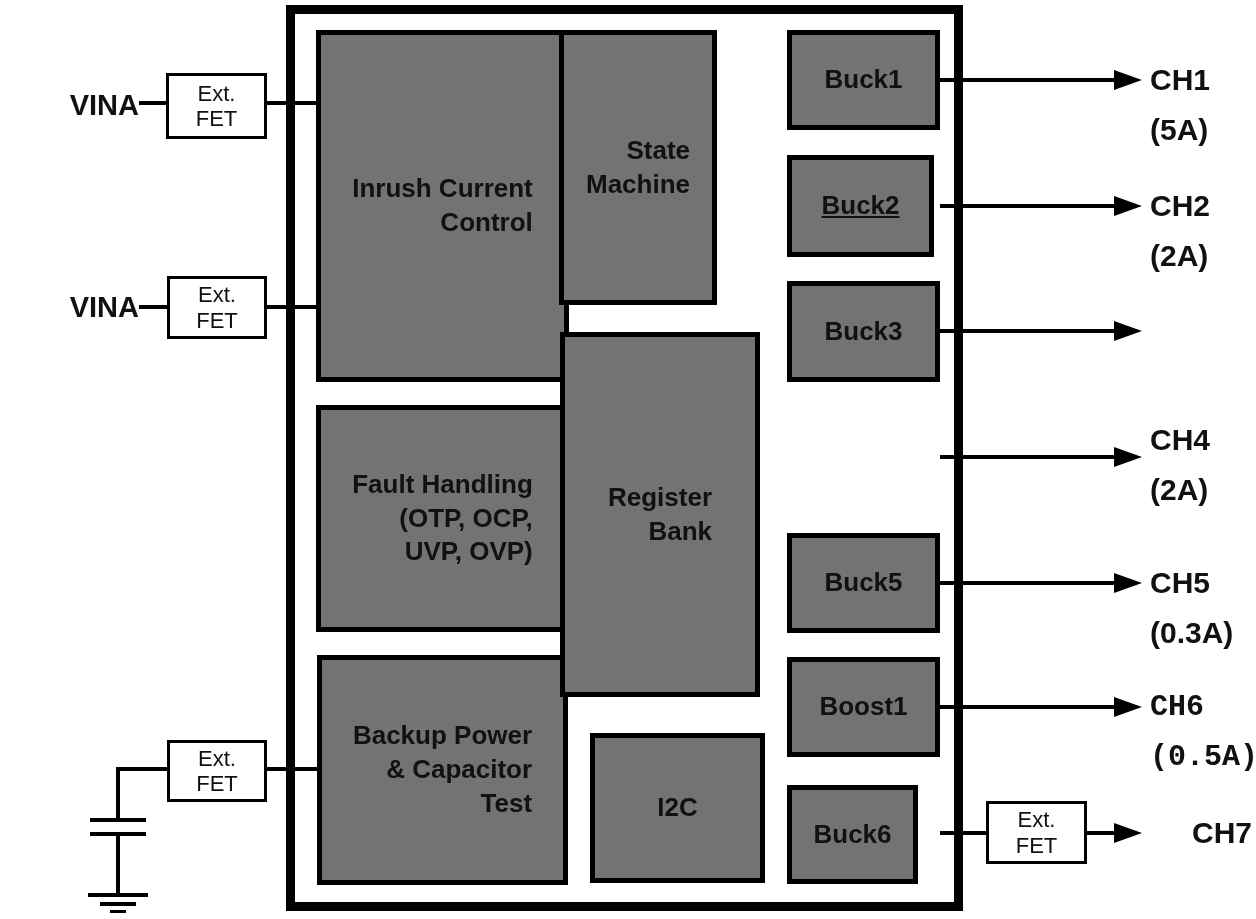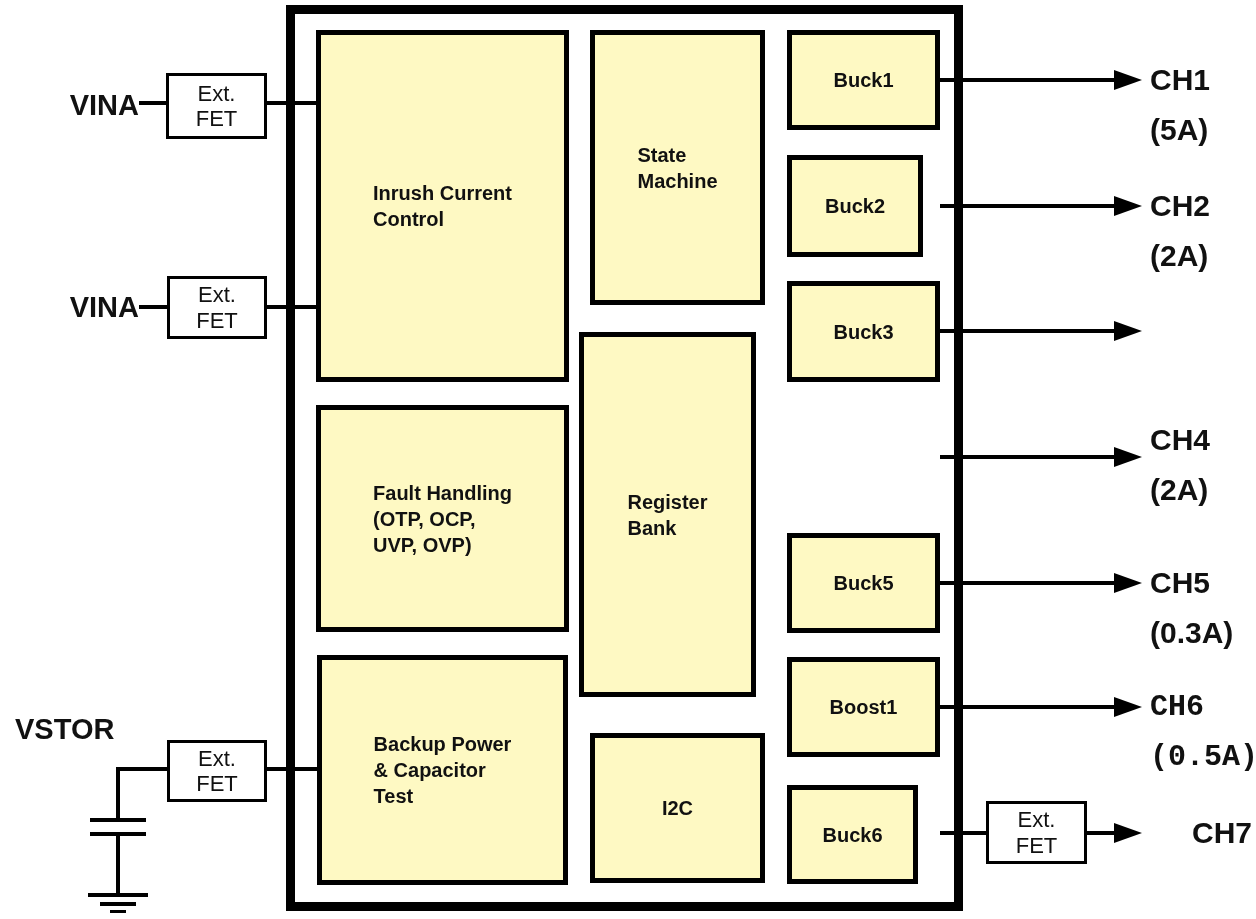"Buck1" .block { background: #fef9c3 -> #737373; font-size: 20px -> 26px; text-align: left -> right }
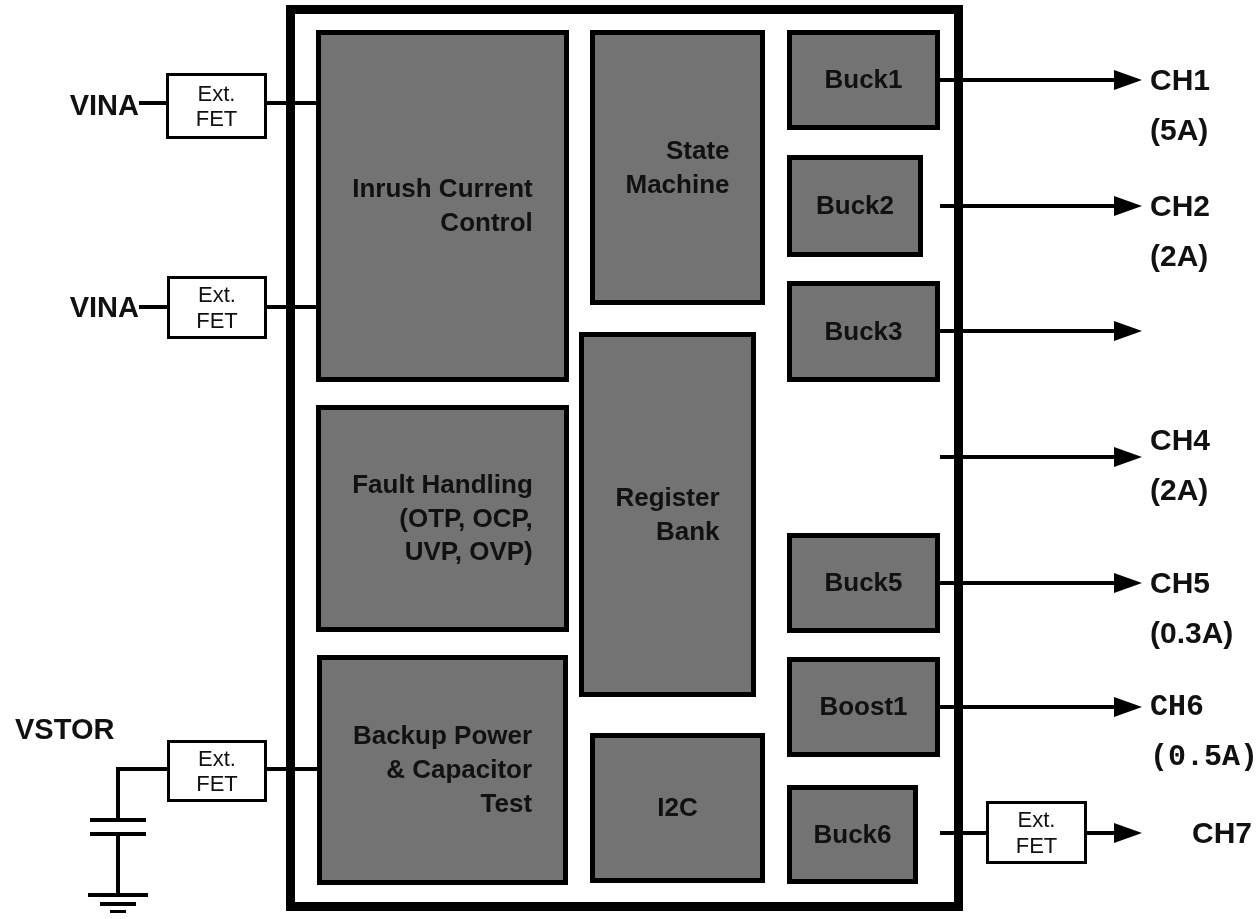"State" div.abs { left: 590px -> 559px; width: 175px -> 158px }
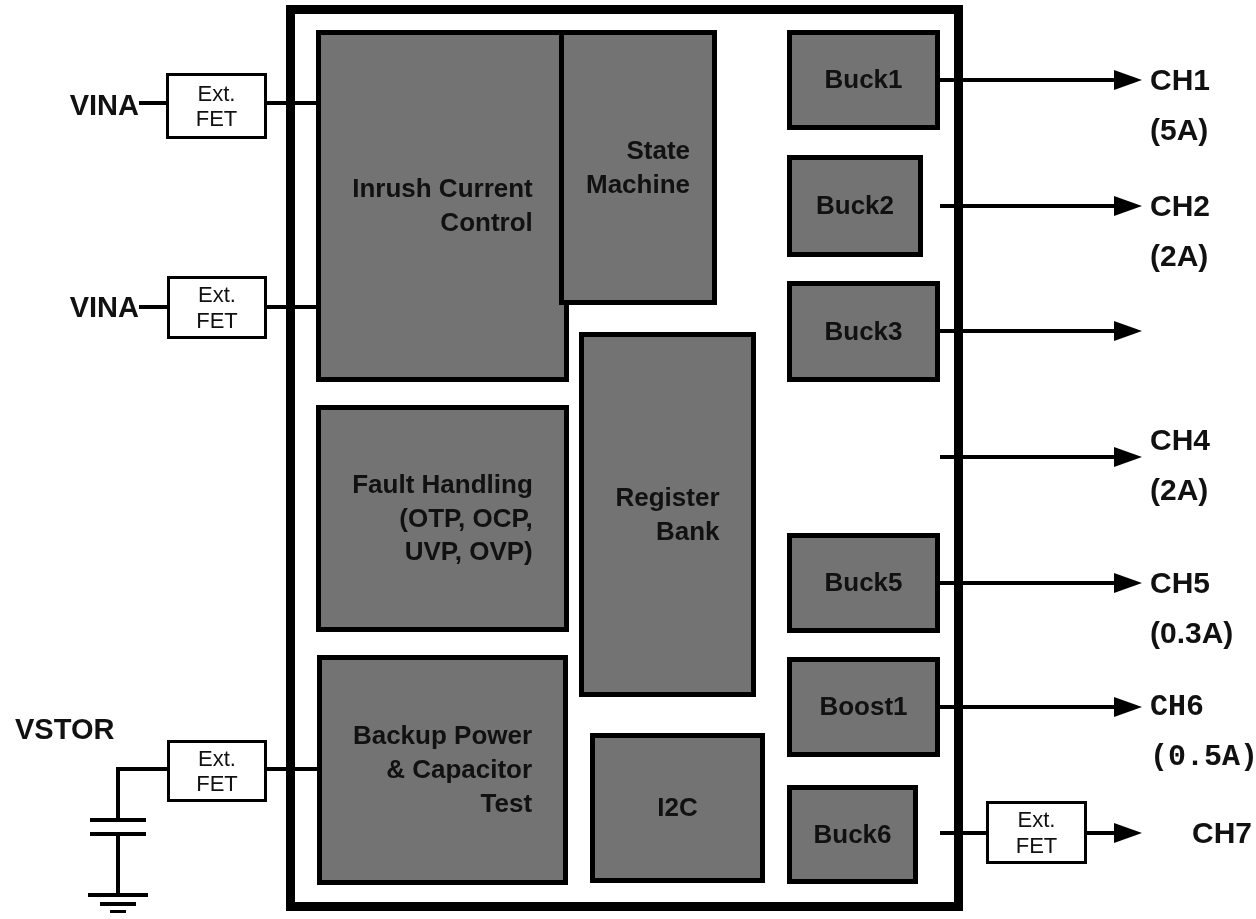"Buck2" div.abs { text-decoration: none -> underline; width: 136px -> 147px }
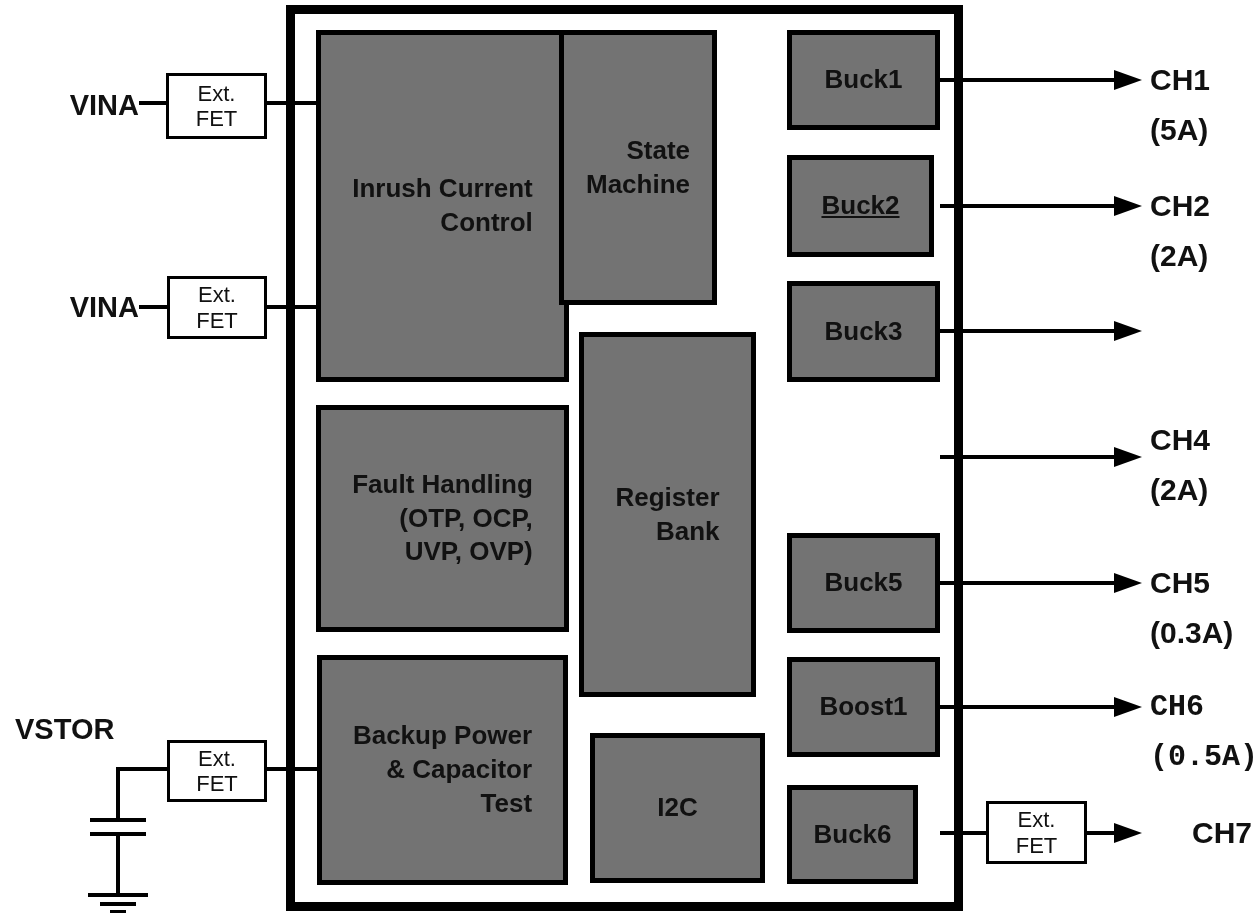"Register" div.abs { left: 579px -> 560px; width: 177px -> 200px }
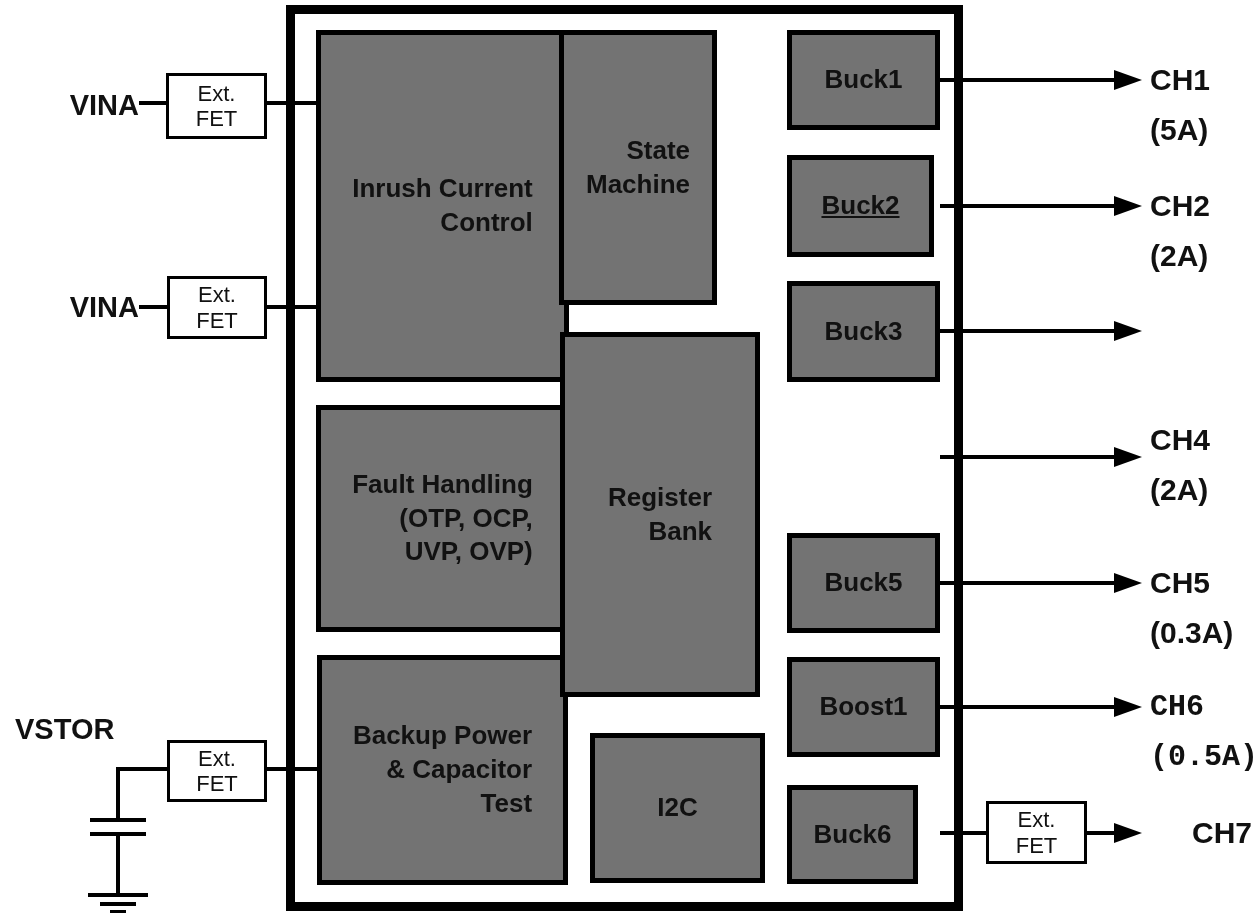"VSTOR" div.abs { html: <div>VSTOR</div> -> none }
